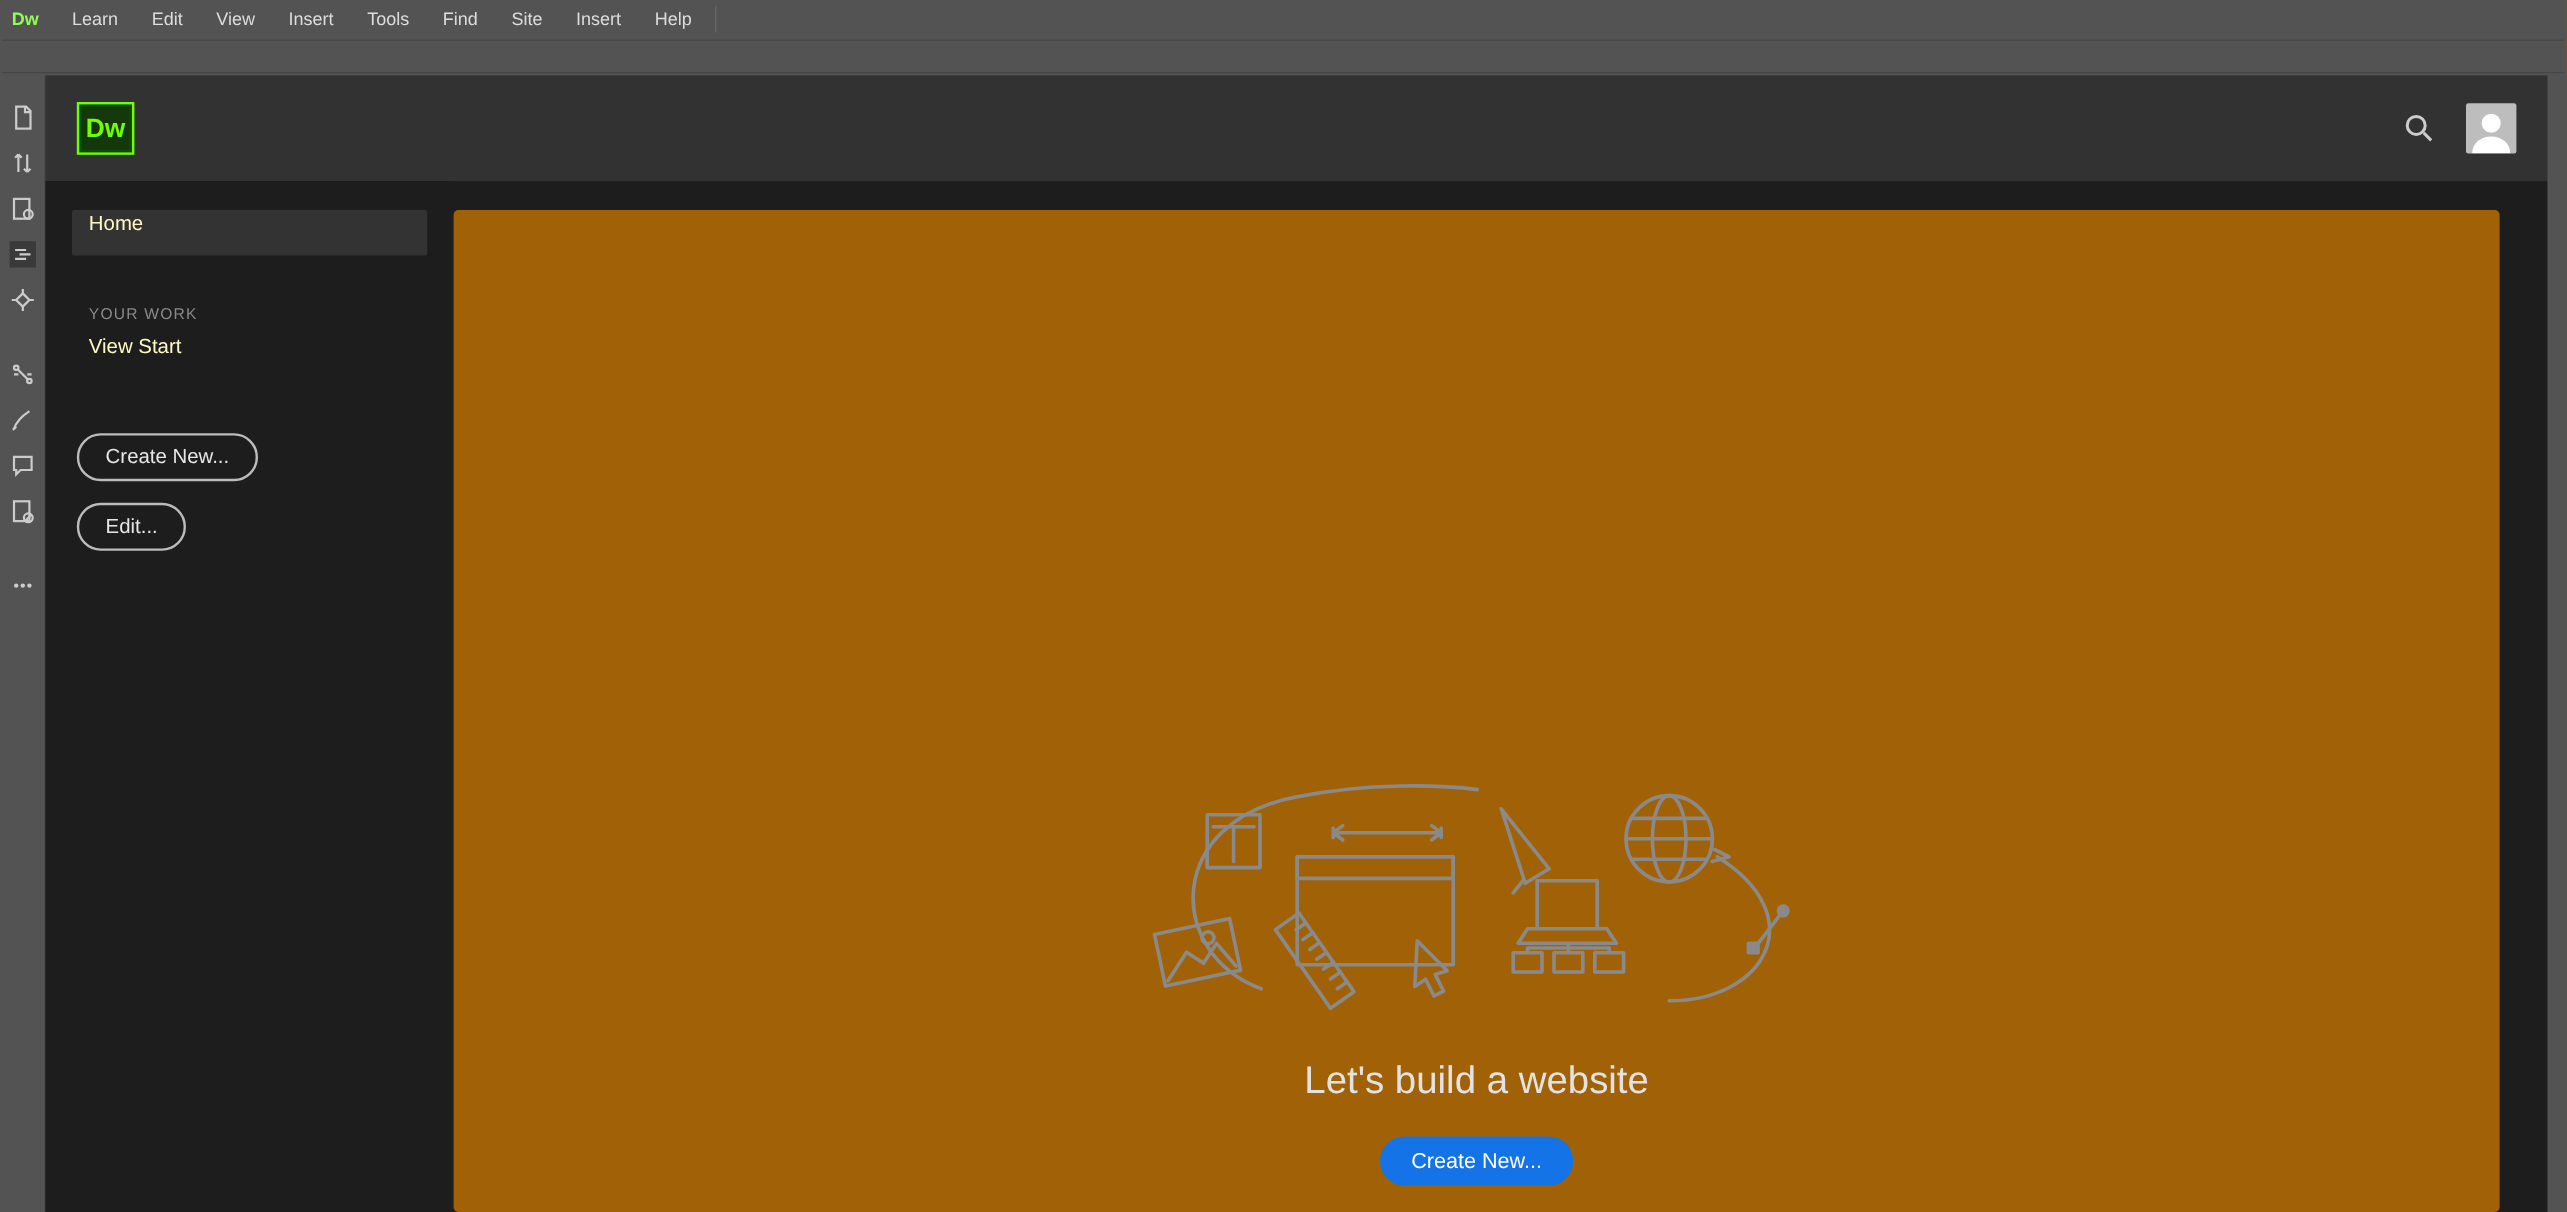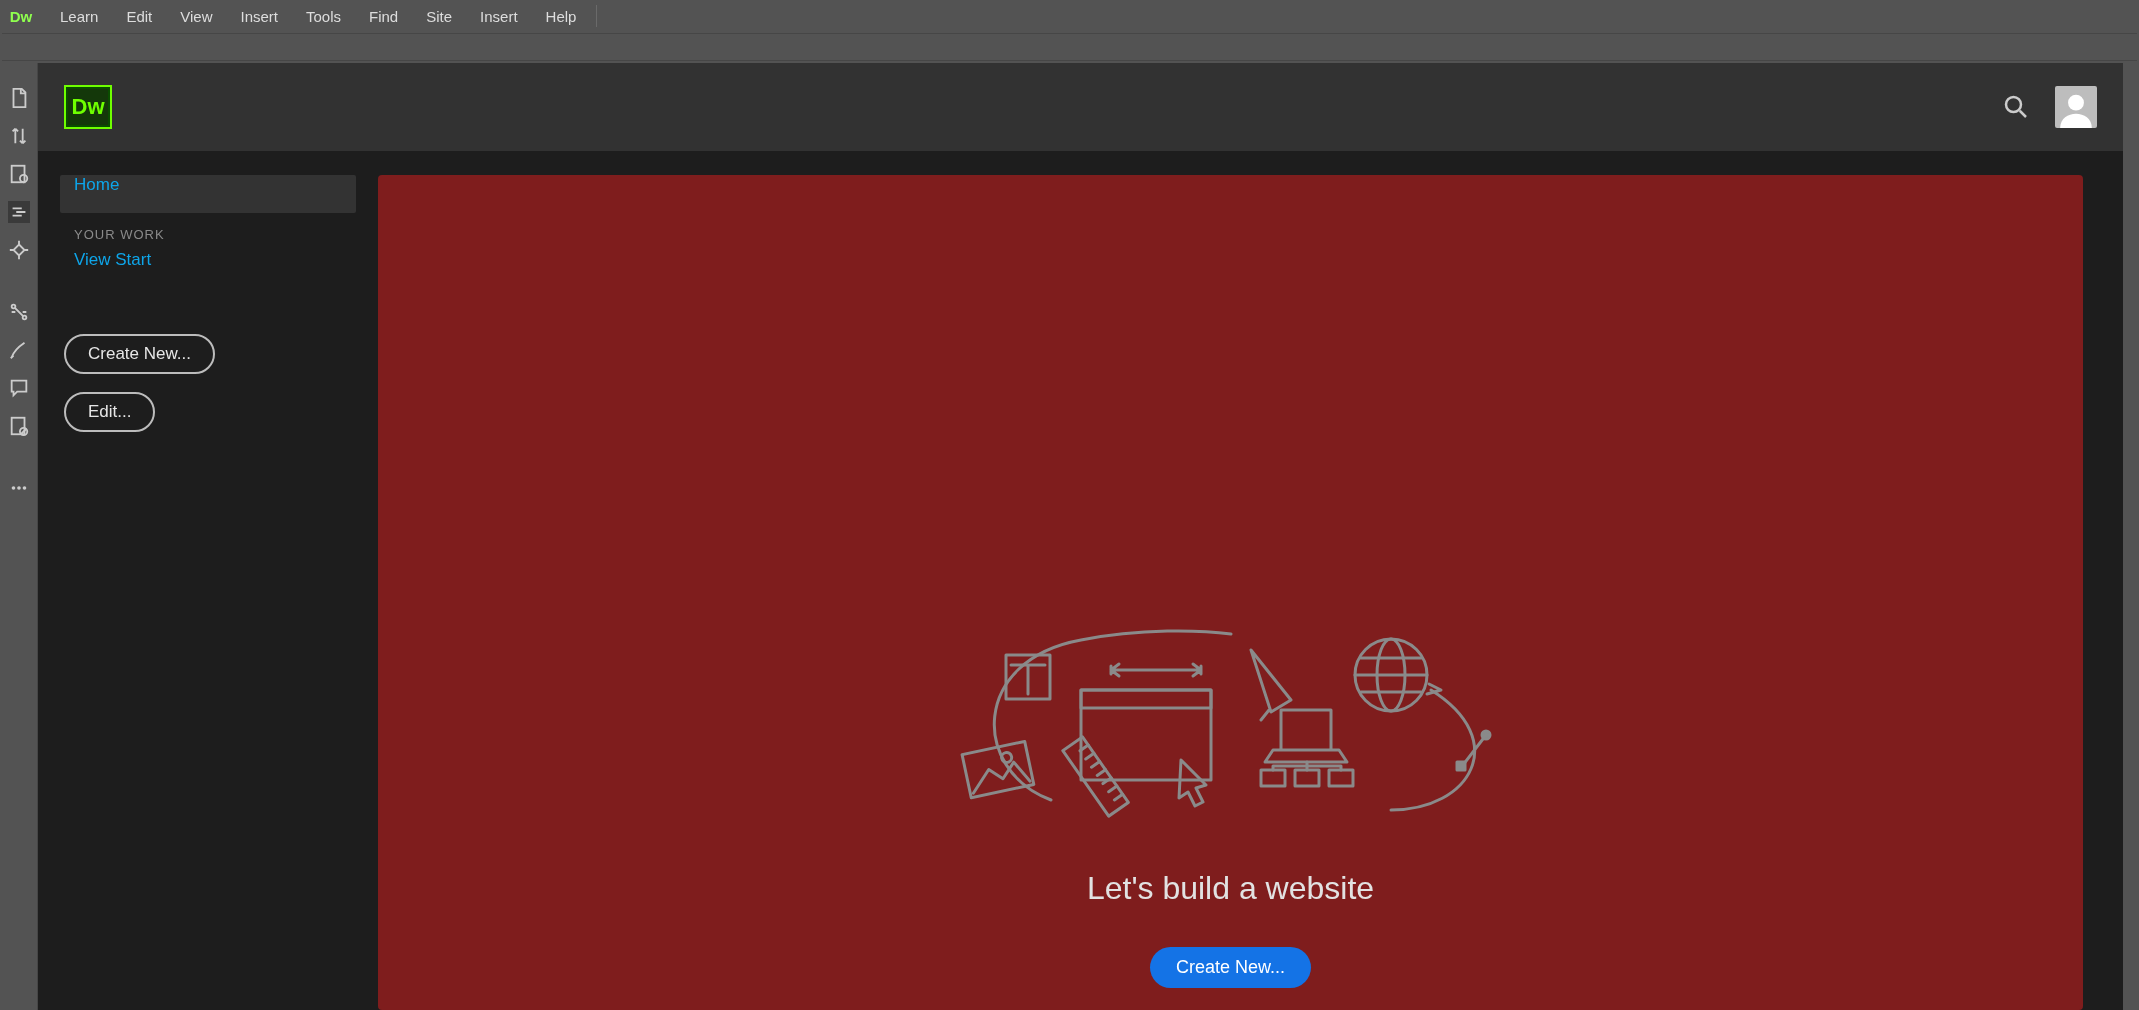"Home" .nav-list .nav-item { align-items: flex-start -> flex-end; color: #0ea5e9 -> #fef9c3; padding: 0 14px -> 16px 14px }
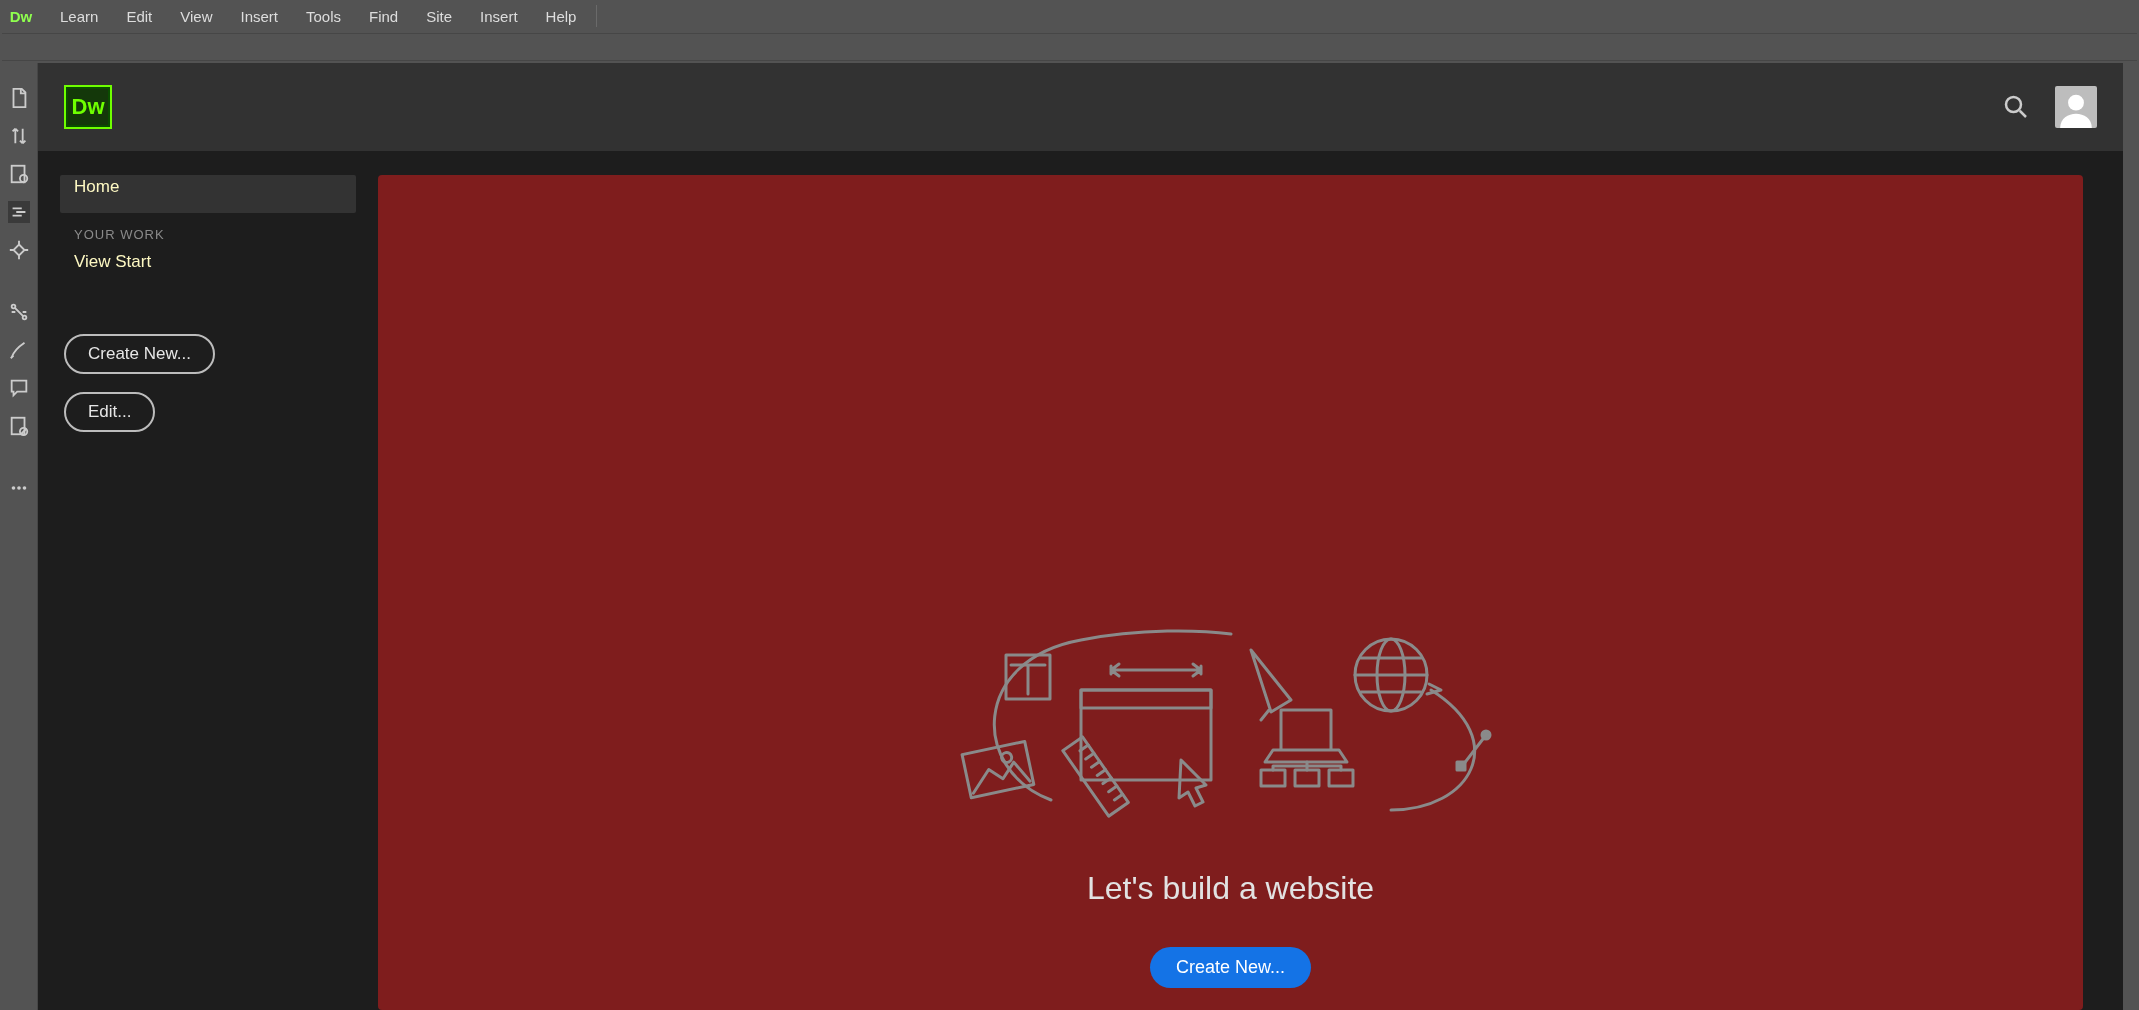"YOUR WORK" .nav-section-label { margin-top: 14px -> 41px }
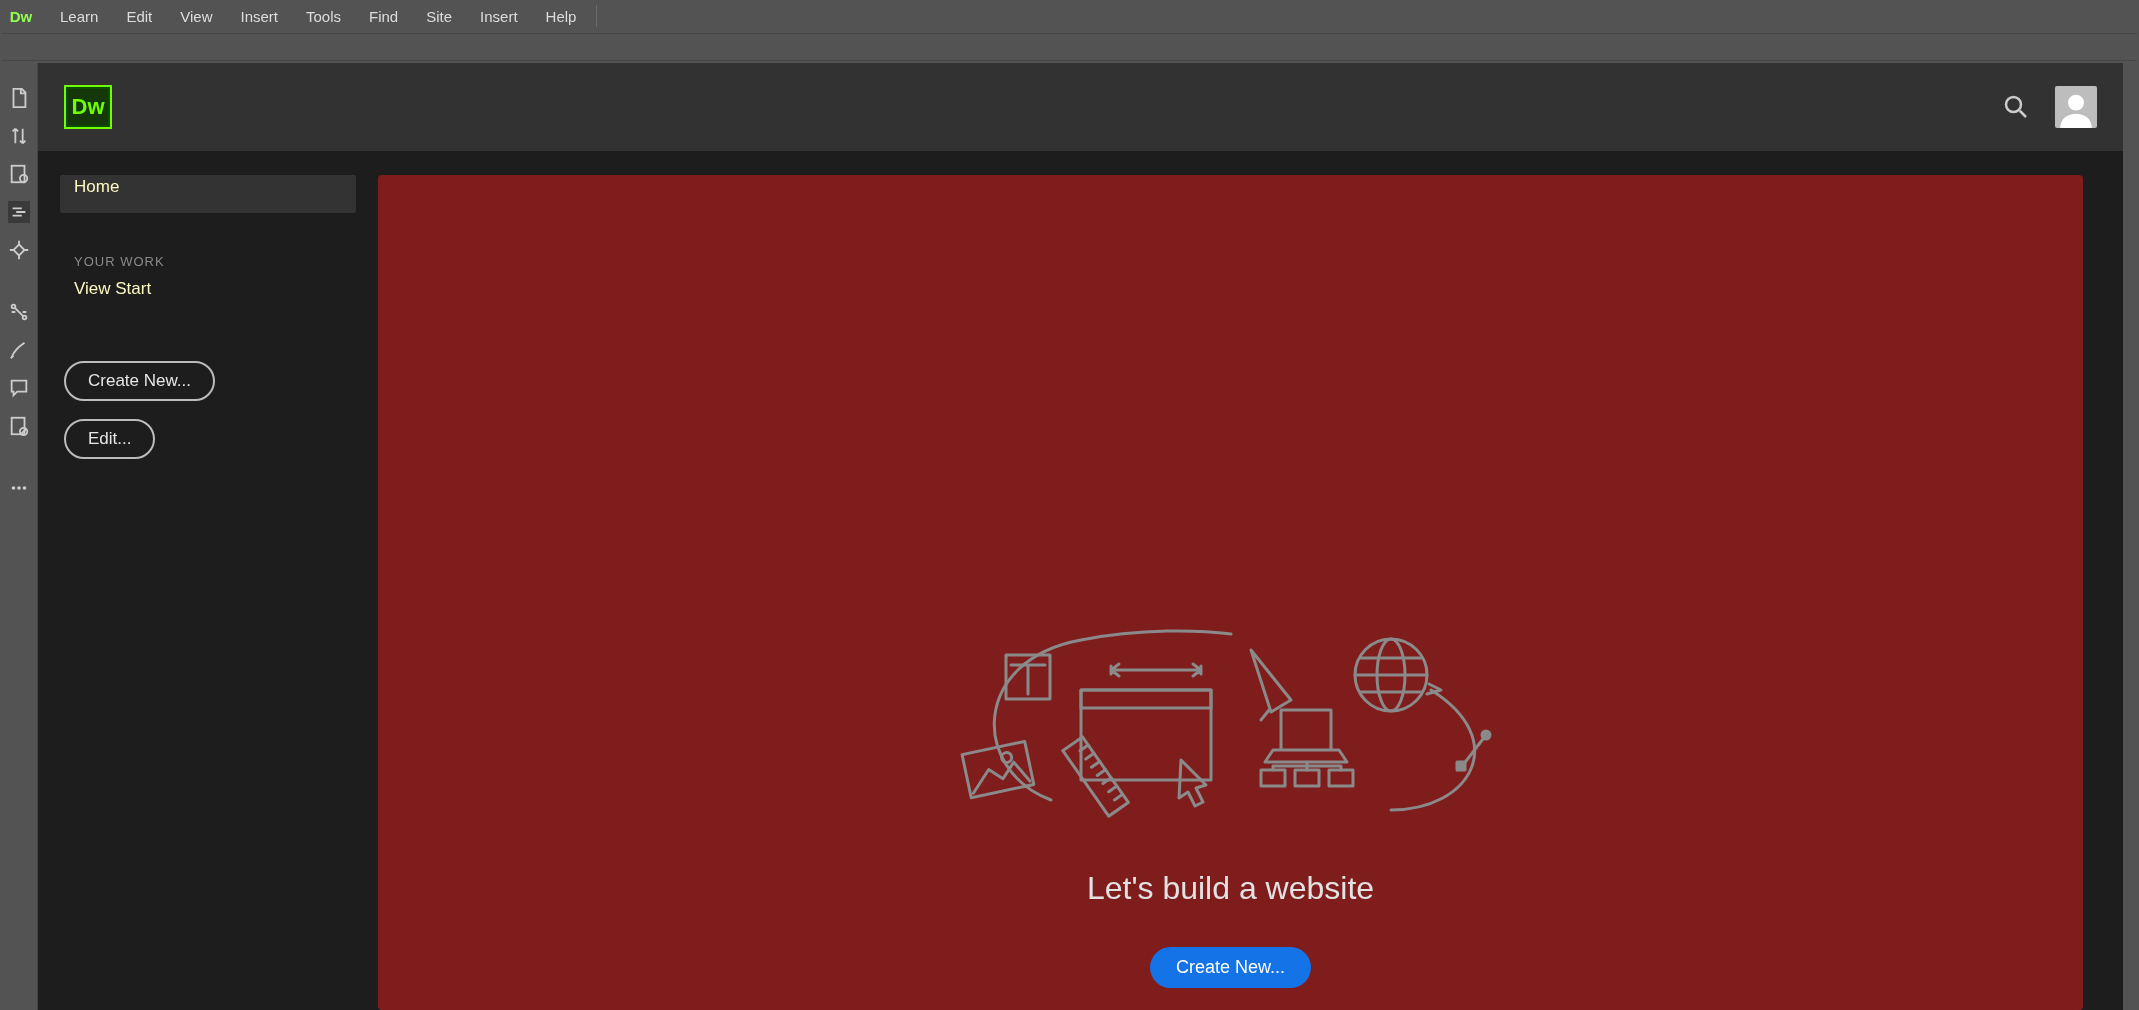"Let's build a website" .welcome-card { background: #7f1d1d -> #a16207; gap: 12px -> none }
